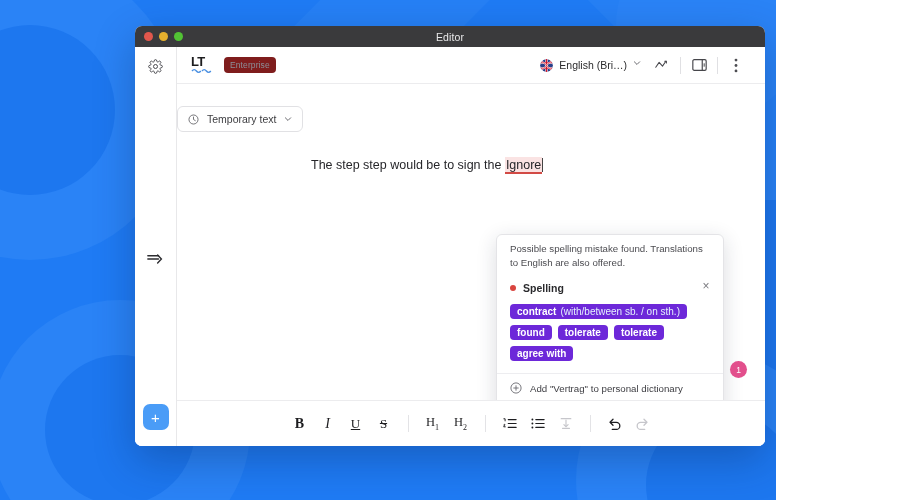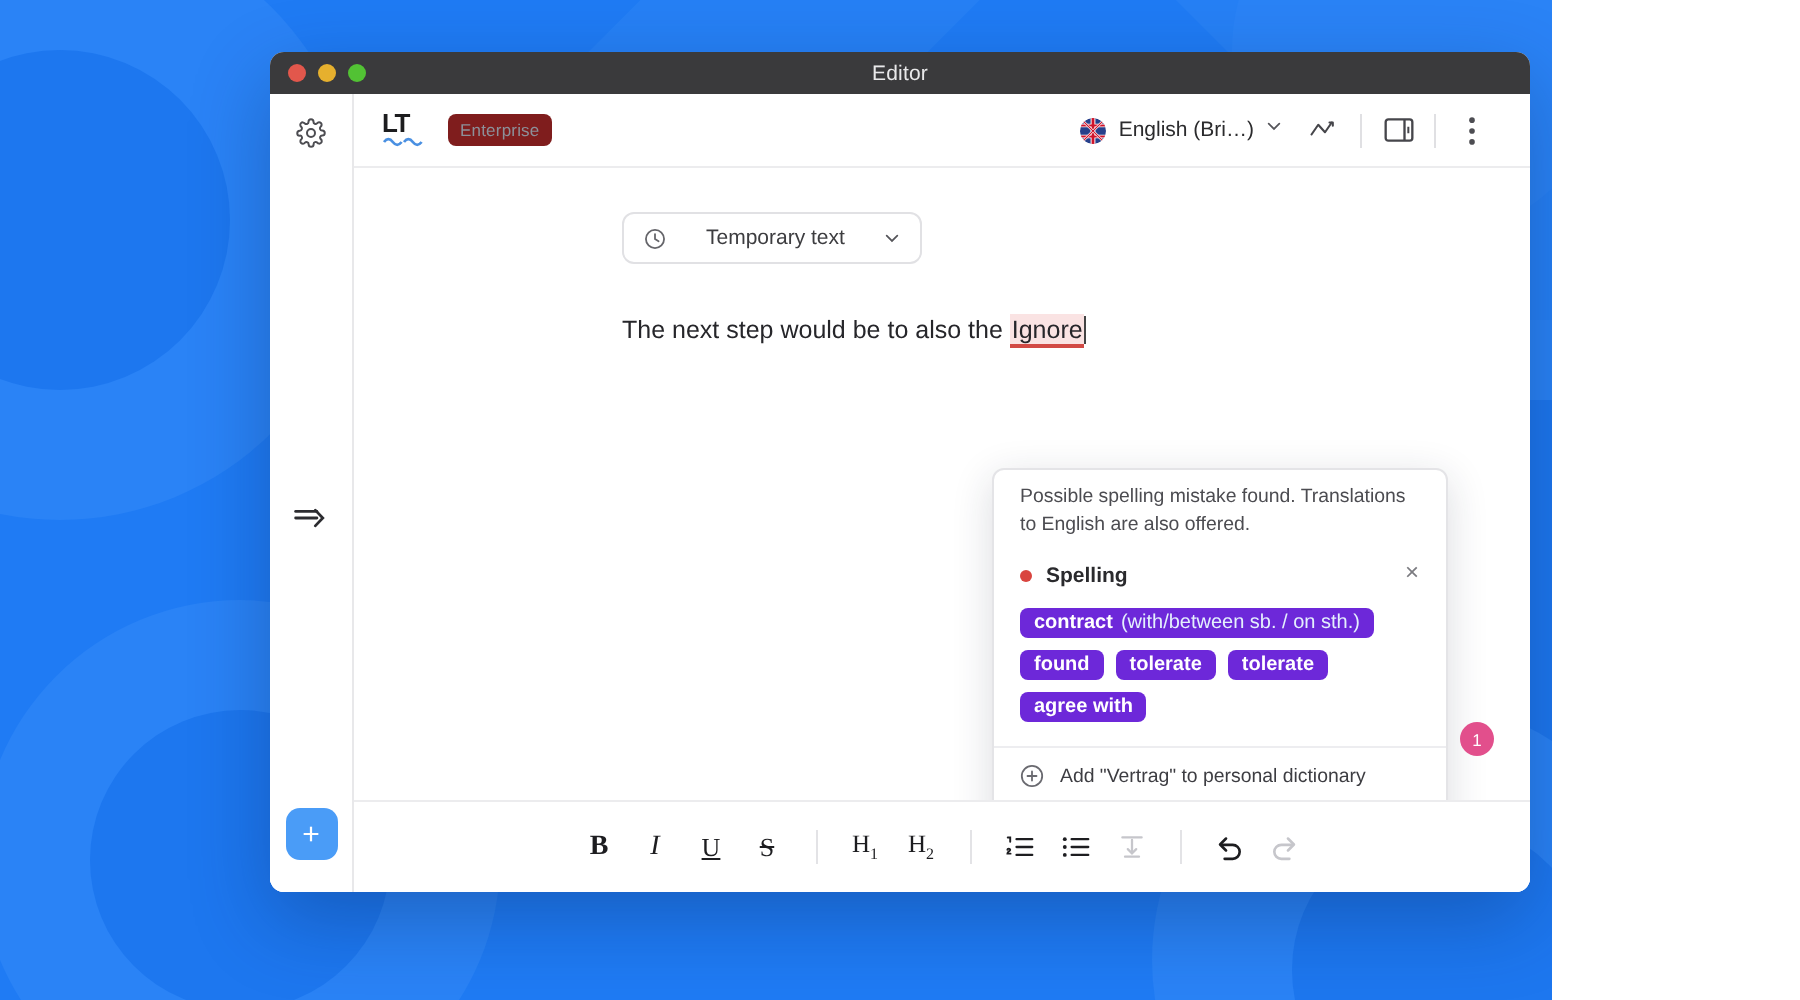"Temporary text" #doc-type-chip { gap: 20px -> 8px; margin-left: 134px -> none }
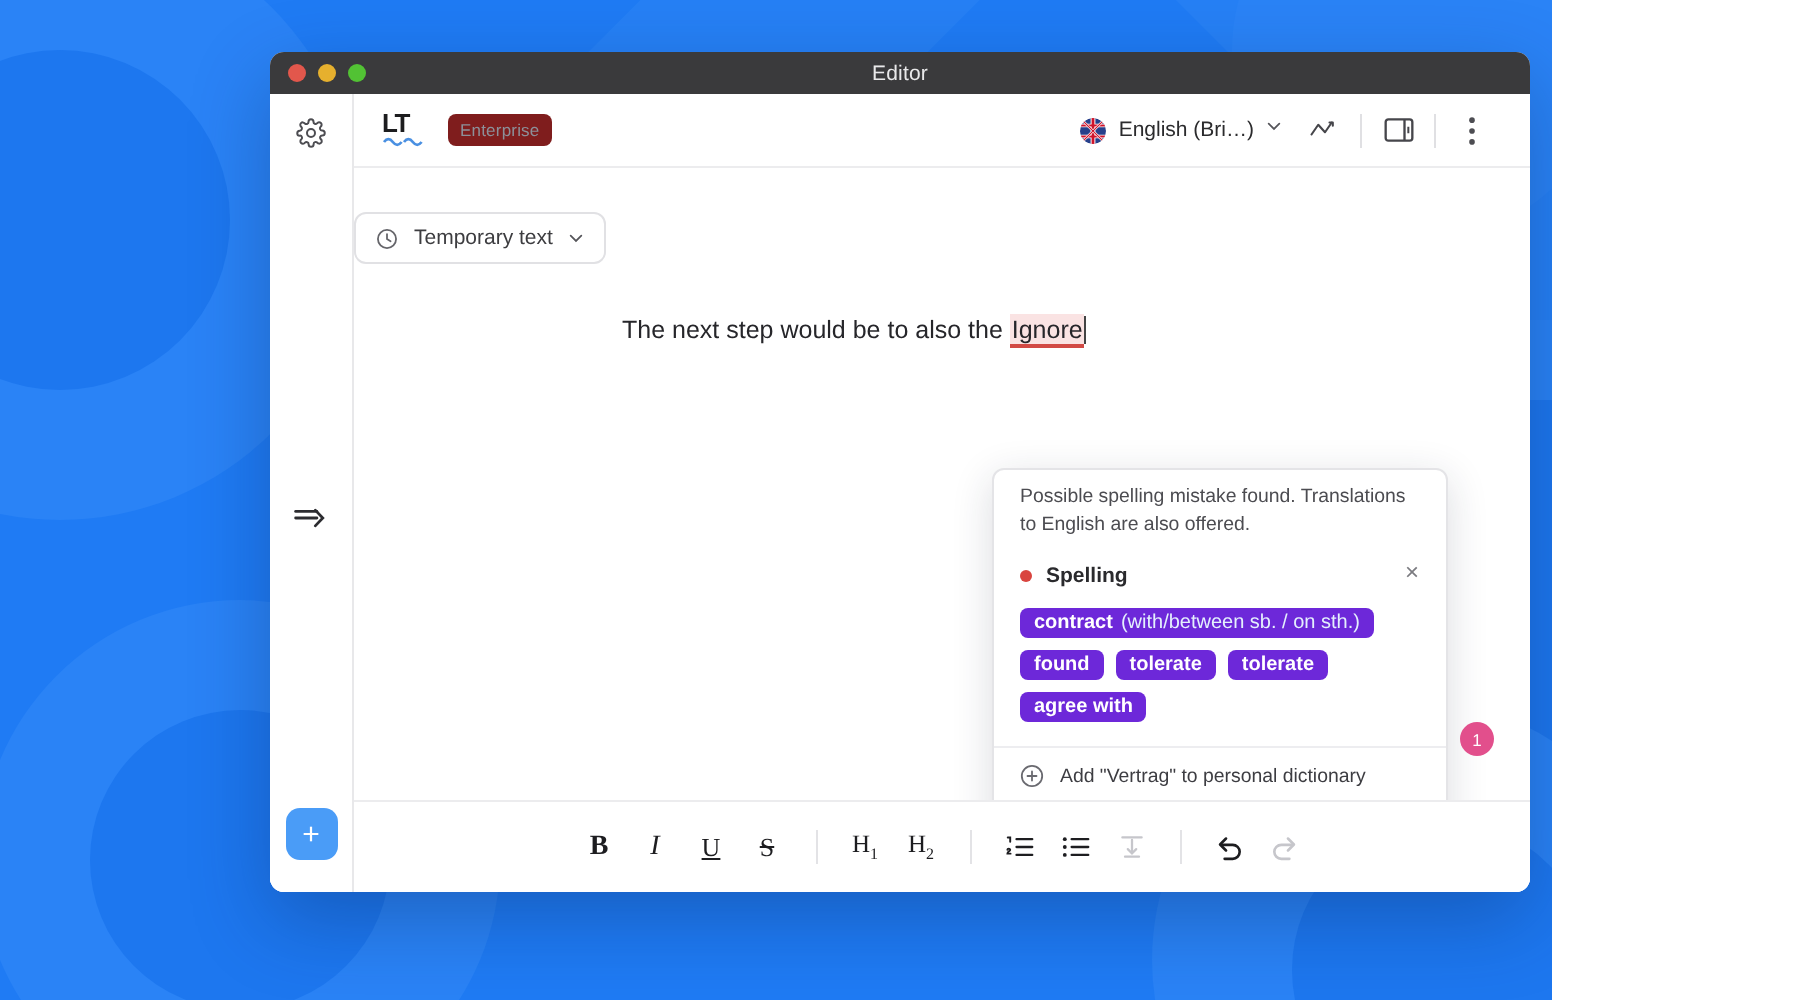"The next step would be" span { text: next step would be to also -> step step would be to sign }
